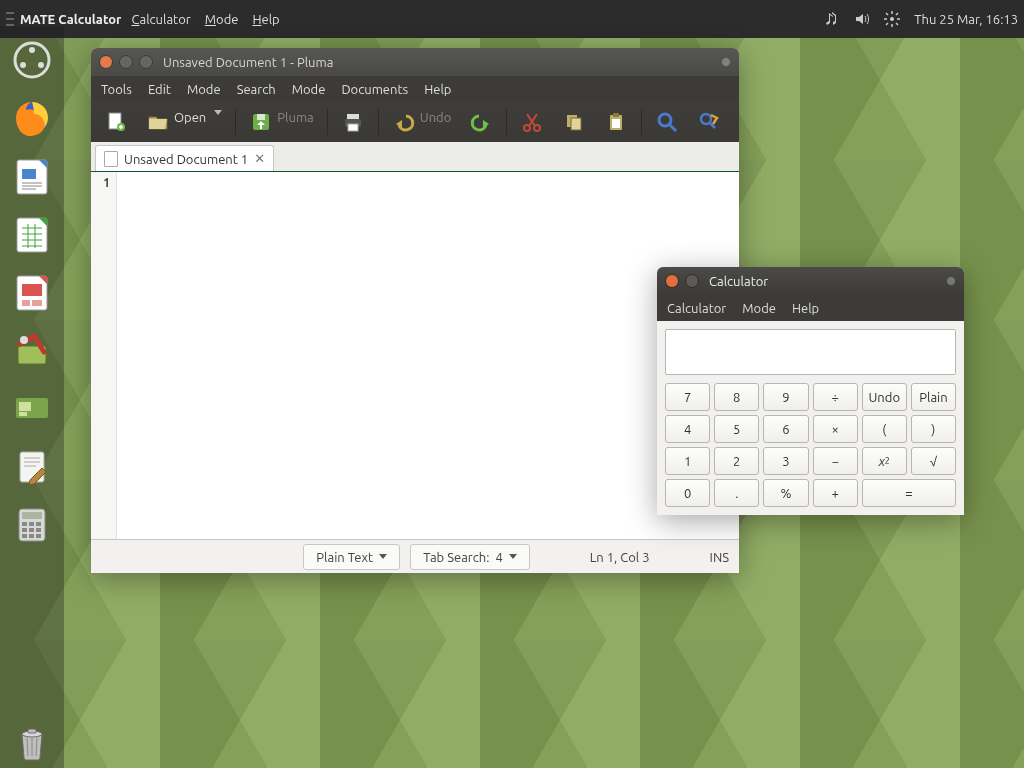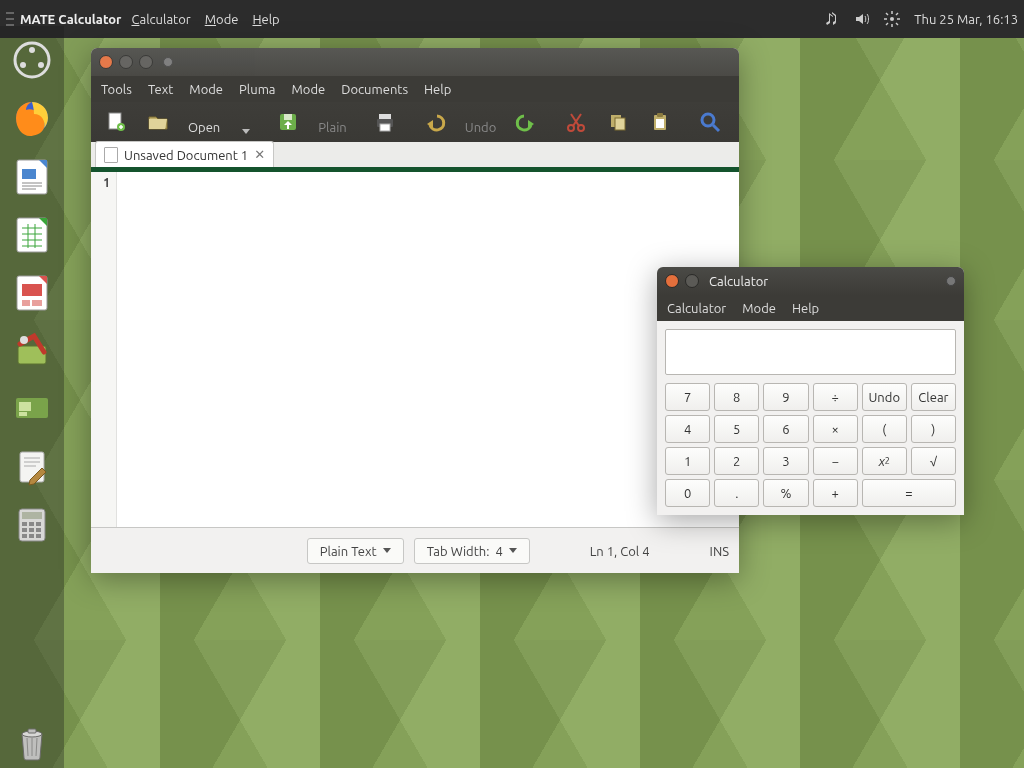"Unsaved Document 1 - Pluma" div.tb-title { html: none -> <div>Unsaved Document 1 - Pluma</div> }
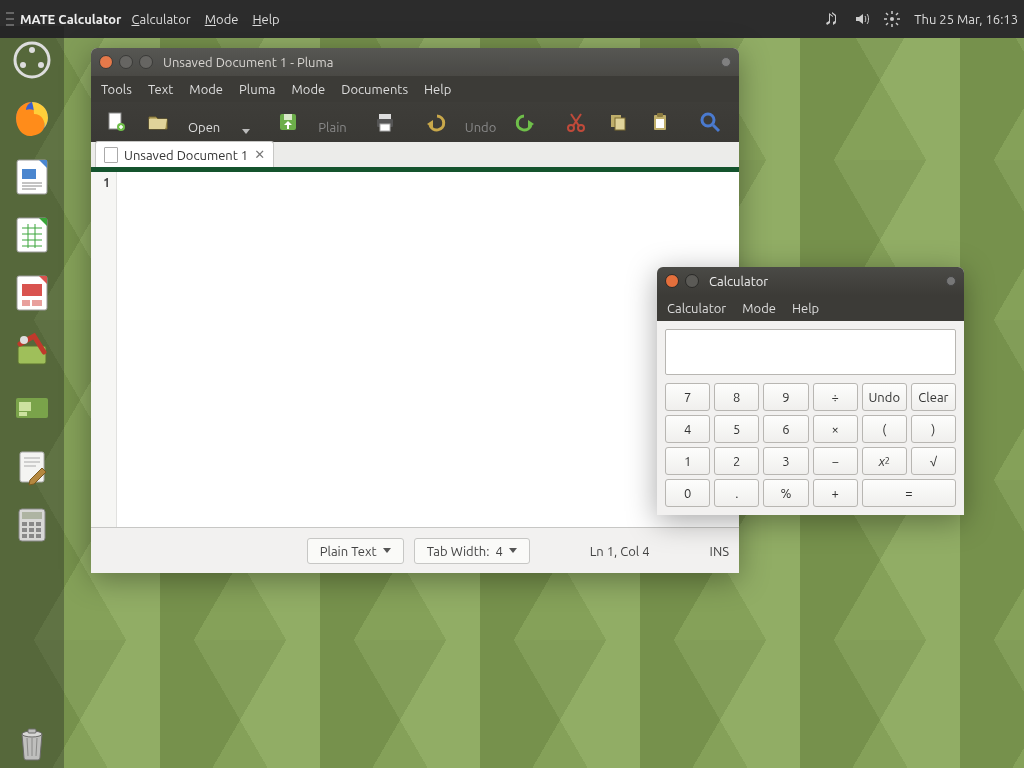"Text" span.mi { text: Text -> Edit }
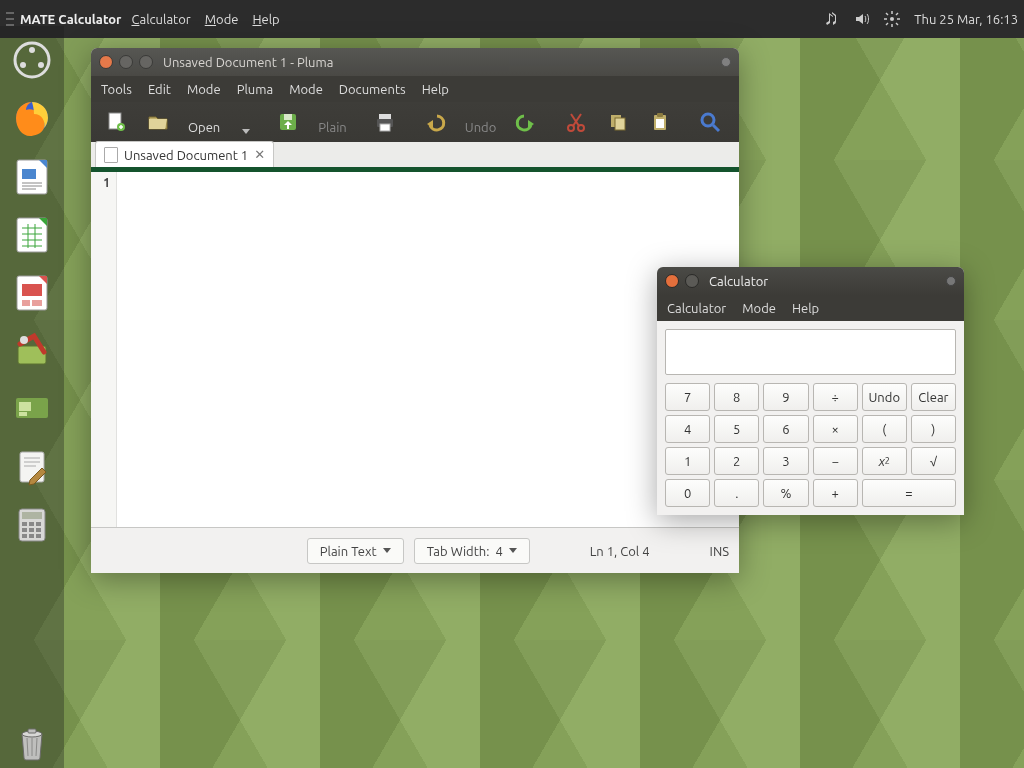"Pluma" span.mi { text: Pluma -> Search }
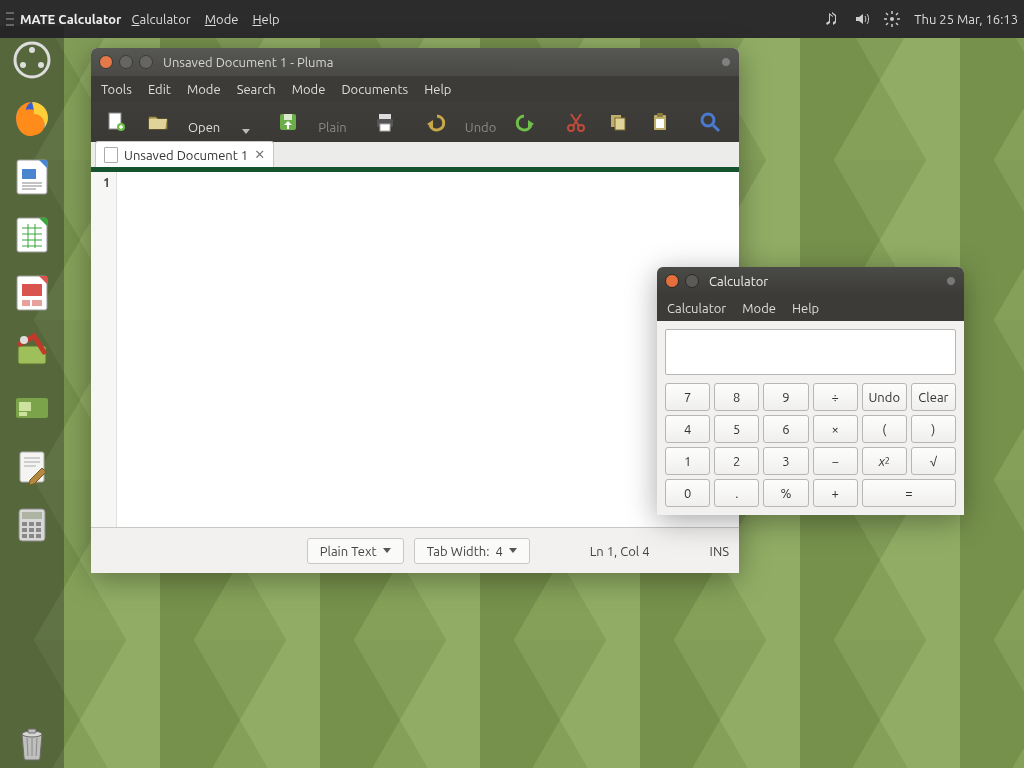"Open" .tbtn { align-items: flex-end -> flex-start; gap: 18px -> 4px }
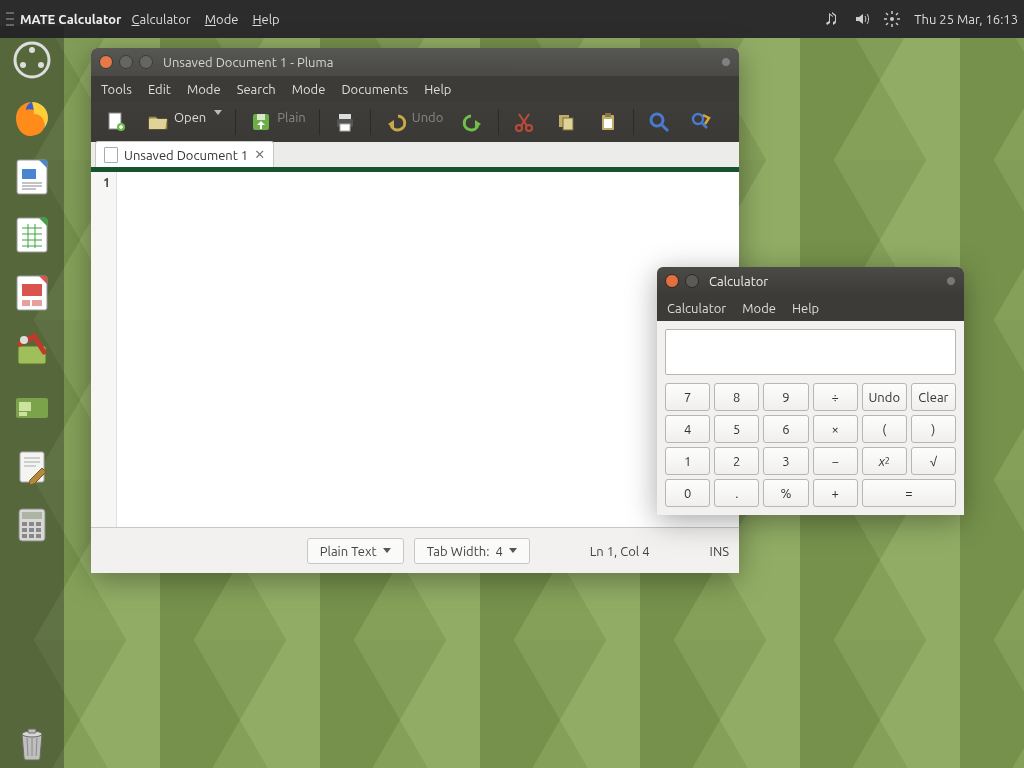"Plain" span.tlabel { text: Plain -> Pluma }
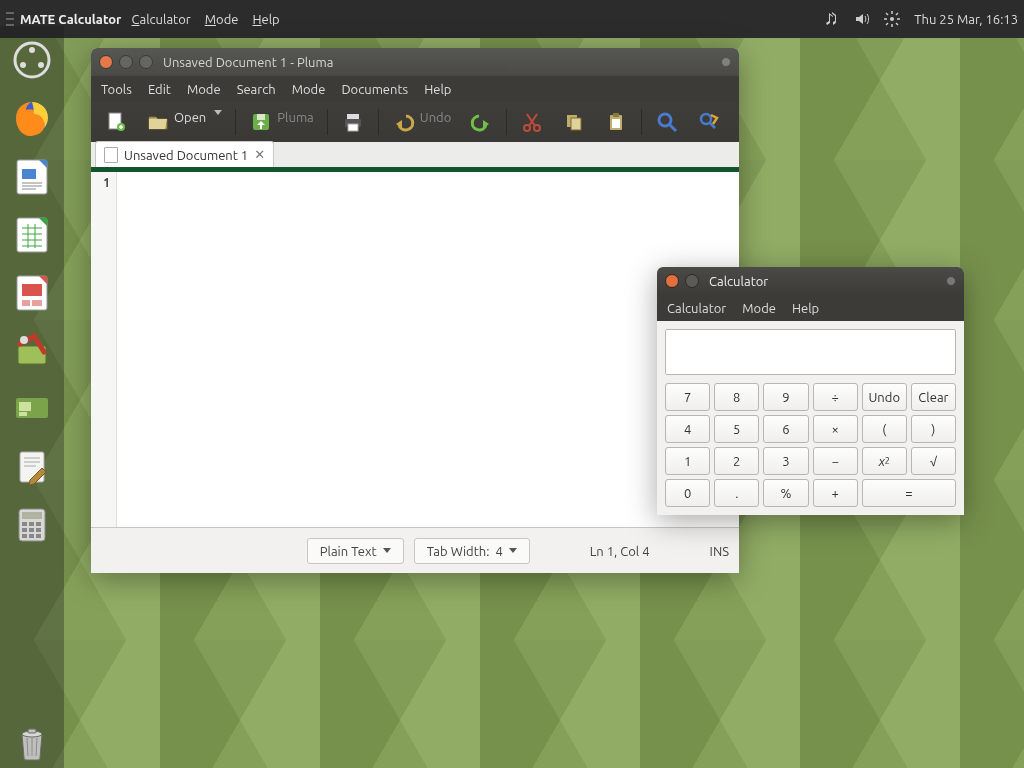"Unsaved Document 1" .tabstrip { border-bottom: 5px solid #14532d -> 1px solid #14532d }
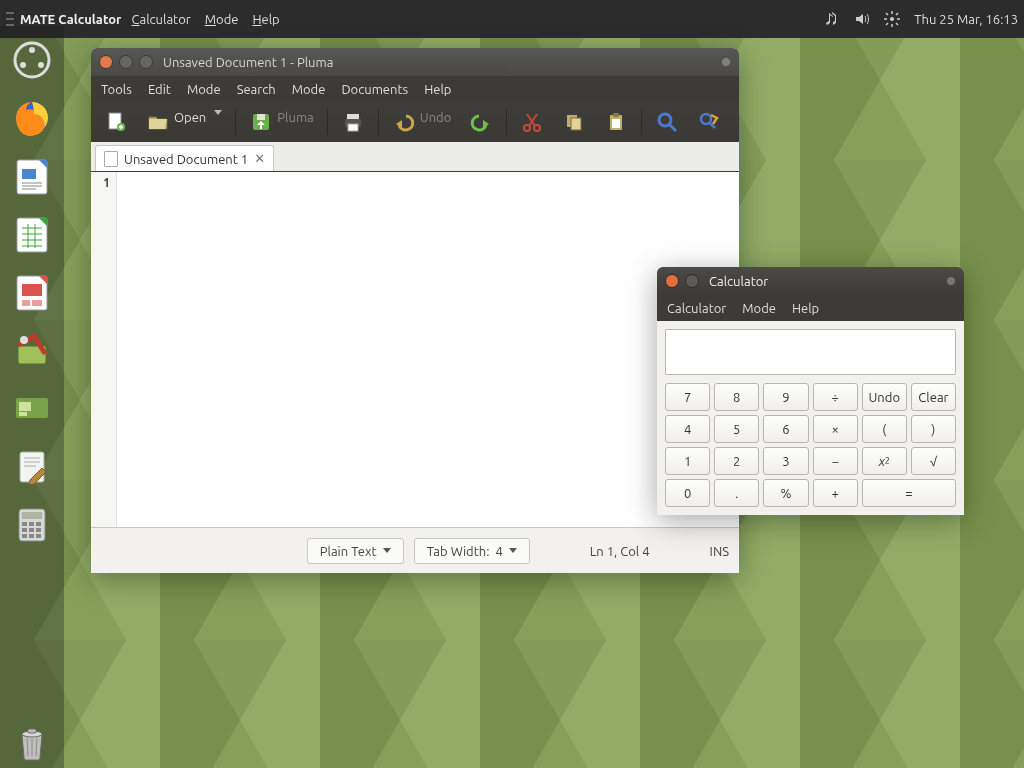"Clear" div.cbtn { text: Clear -> Plain }
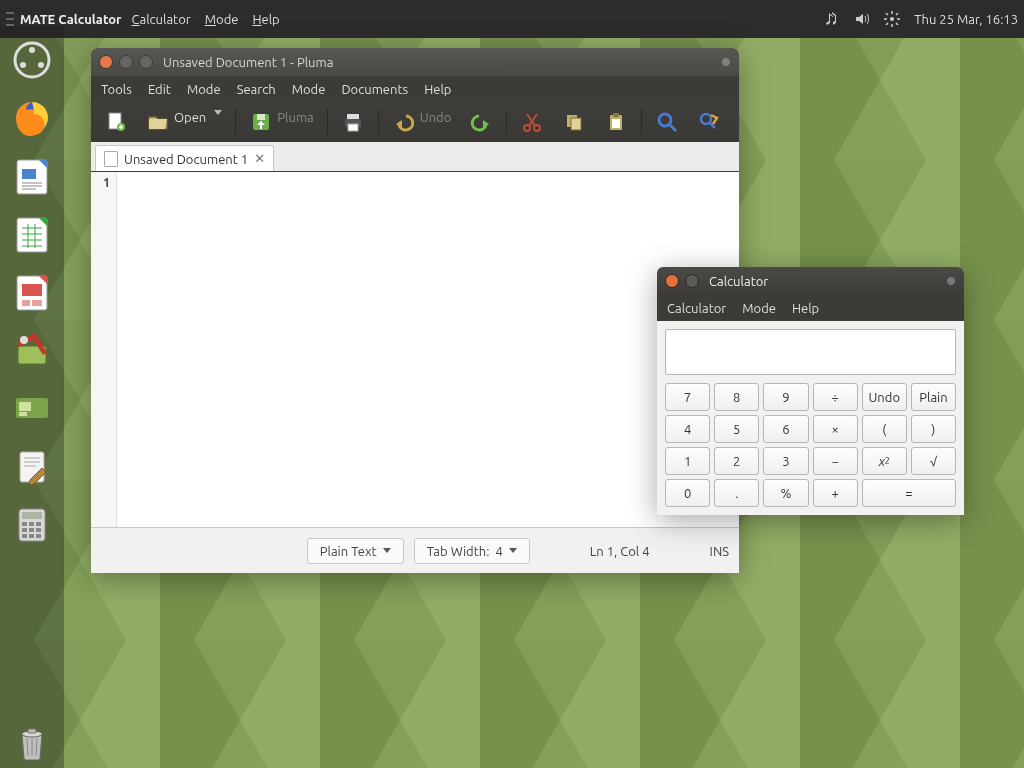"Plain Text" .statusbar { height: 46px -> 34px }
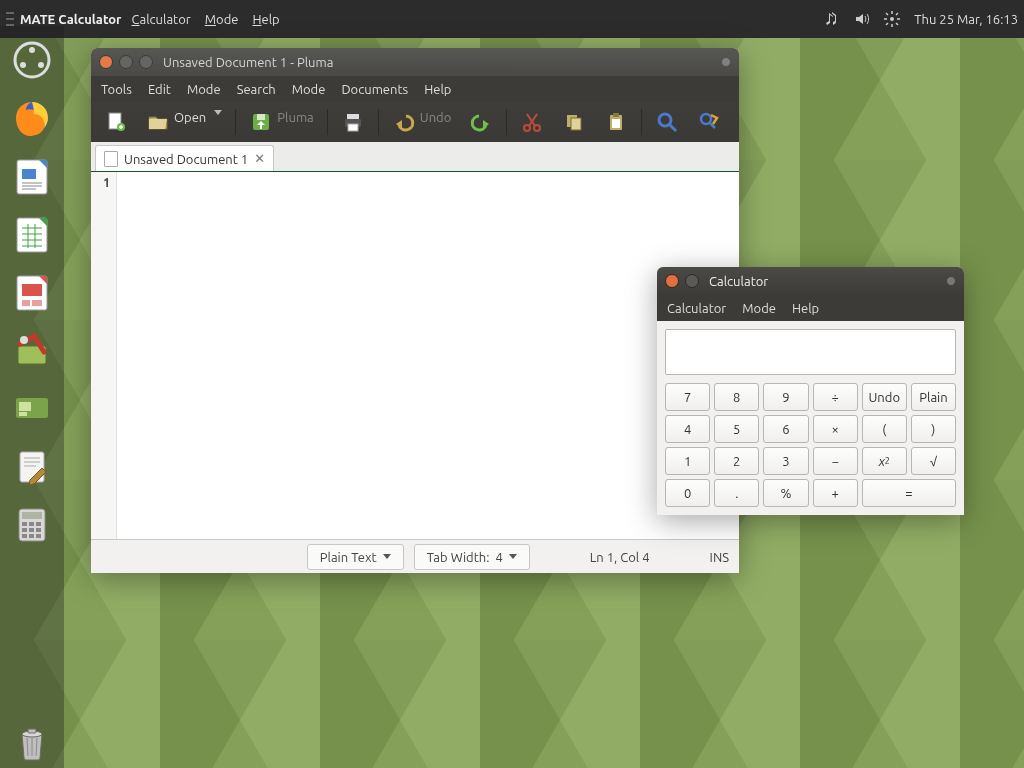"Tab Width:" span { text: Width -> Search }
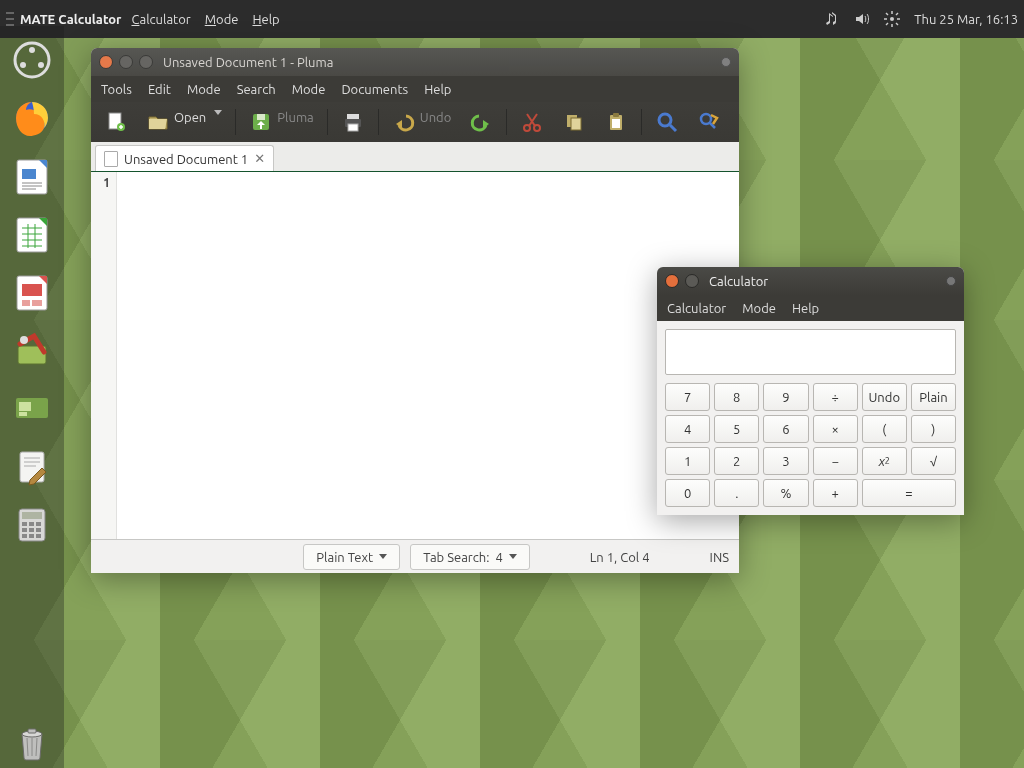"Ln 1, Col 4" span { text: 4 -> 3 }
